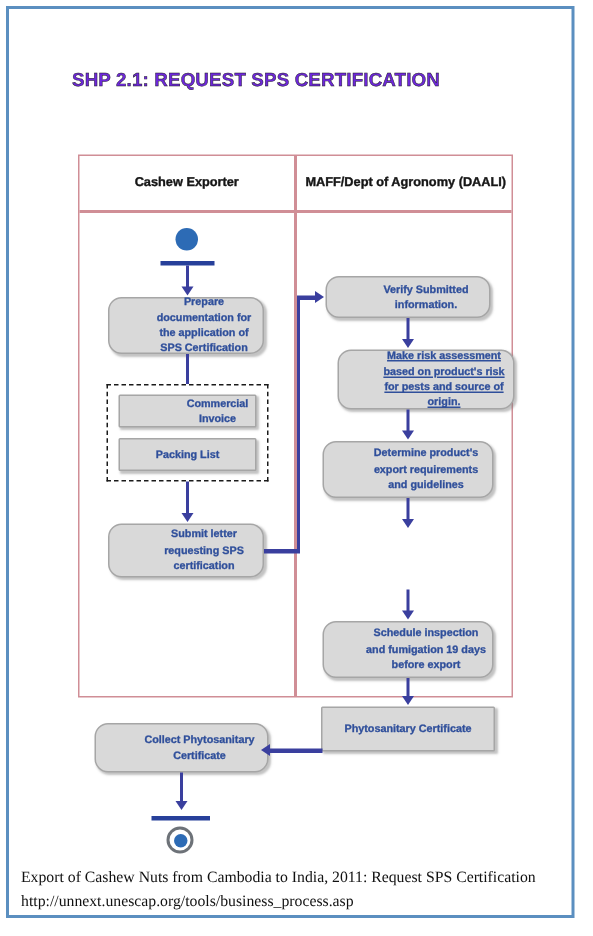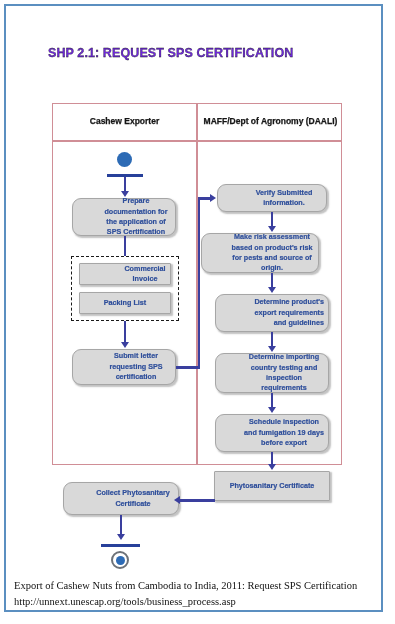"Make risk assessment based on" div.node { left: 148px -> 172px; text-decoration: none -> underline }
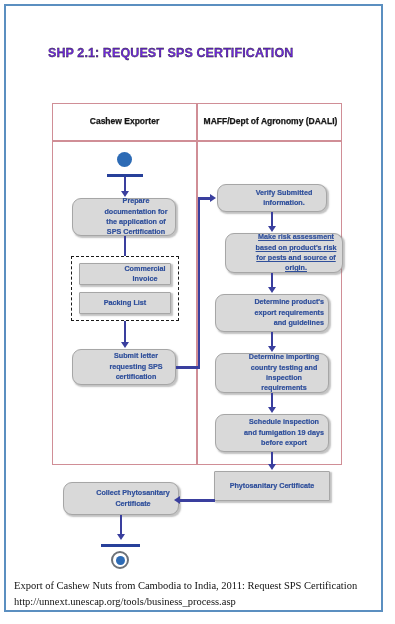"Determine product's export requirements" div.node { text-align: right -> none }
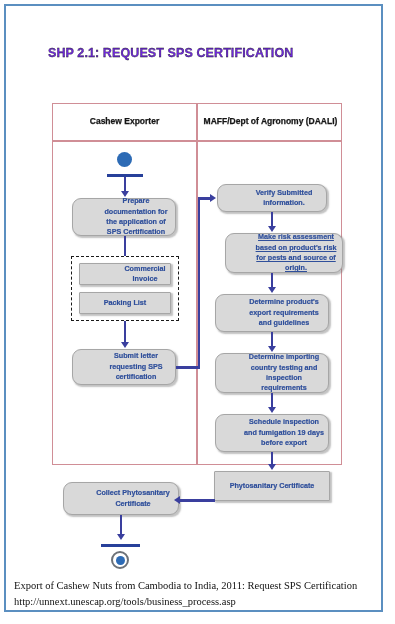"Determine importing country testing and" div.node { html: <div>Determine importing country testing and inspection requirements</div> -> none }
